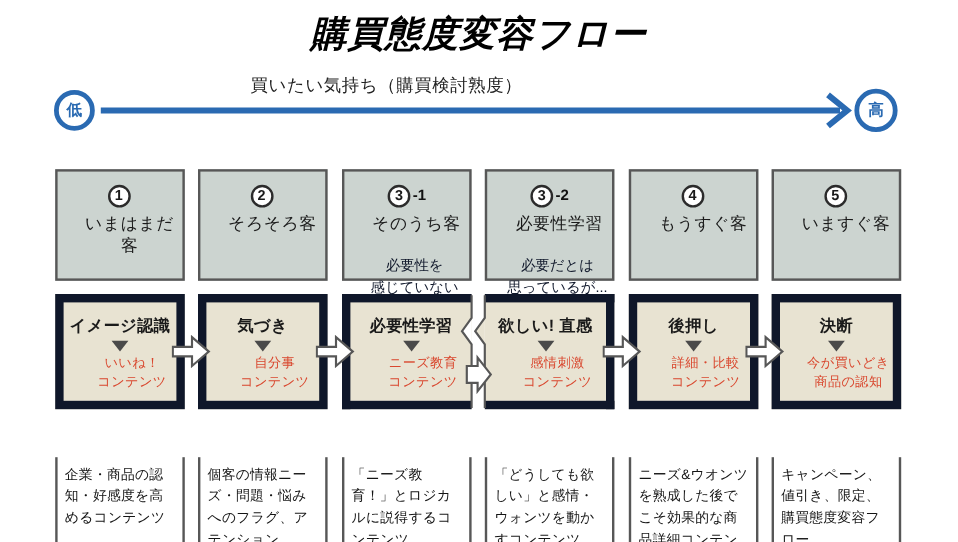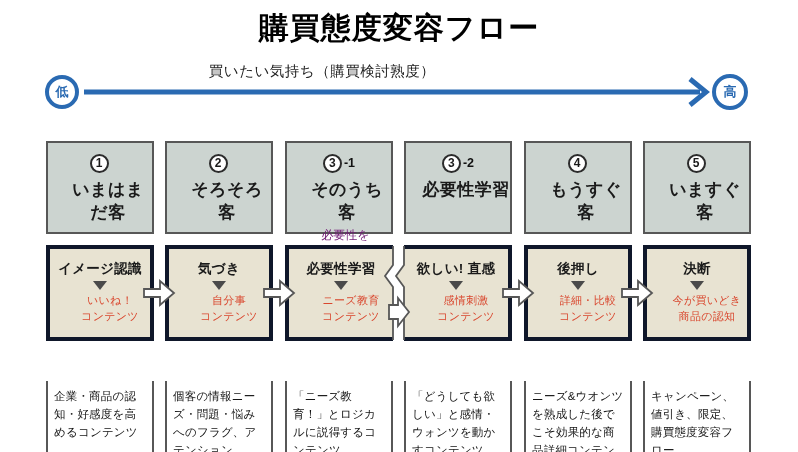"購買態度変容フロー" .title { font-style: none -> italic }
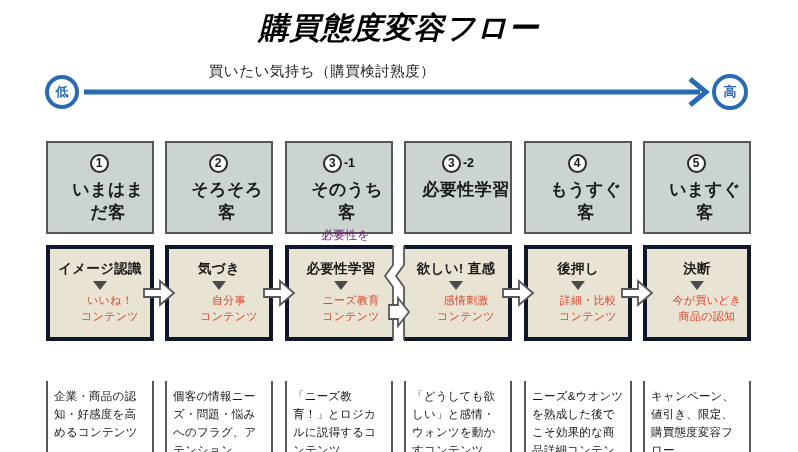"いまはまだ客" .stage-name { font-size: 17px -> 14px; font-weight: 700 -> 400 }
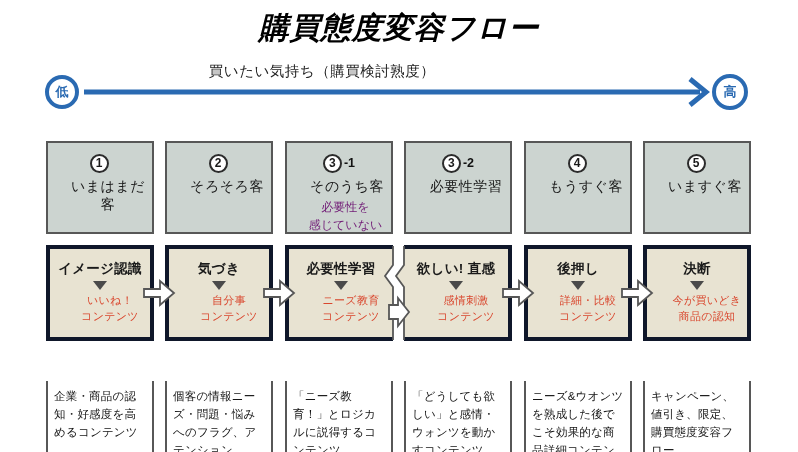"必要性を" .stage-note { color: #701a75 -> #0f172a; margin-top: 2px -> 16px }
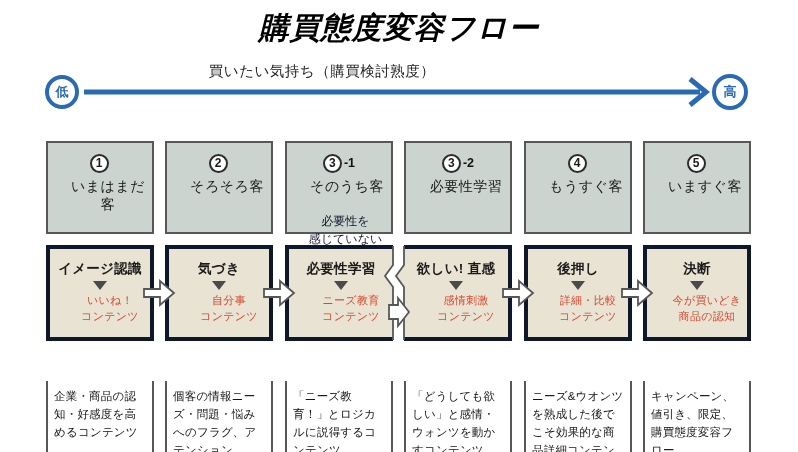"必要だとは" div.stage-note { html: none -> <div>必要だとは 思っているが...</div> }
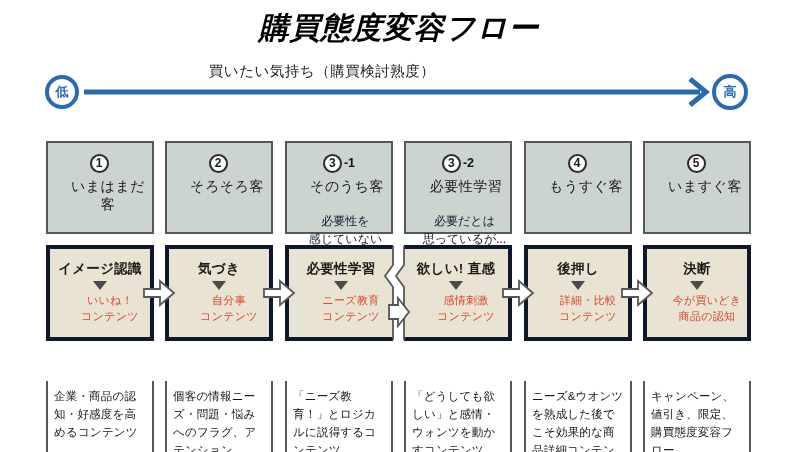"イメージ認識" .content-box { border: 4px solid #0f172a -> 7px solid #0f172a }
